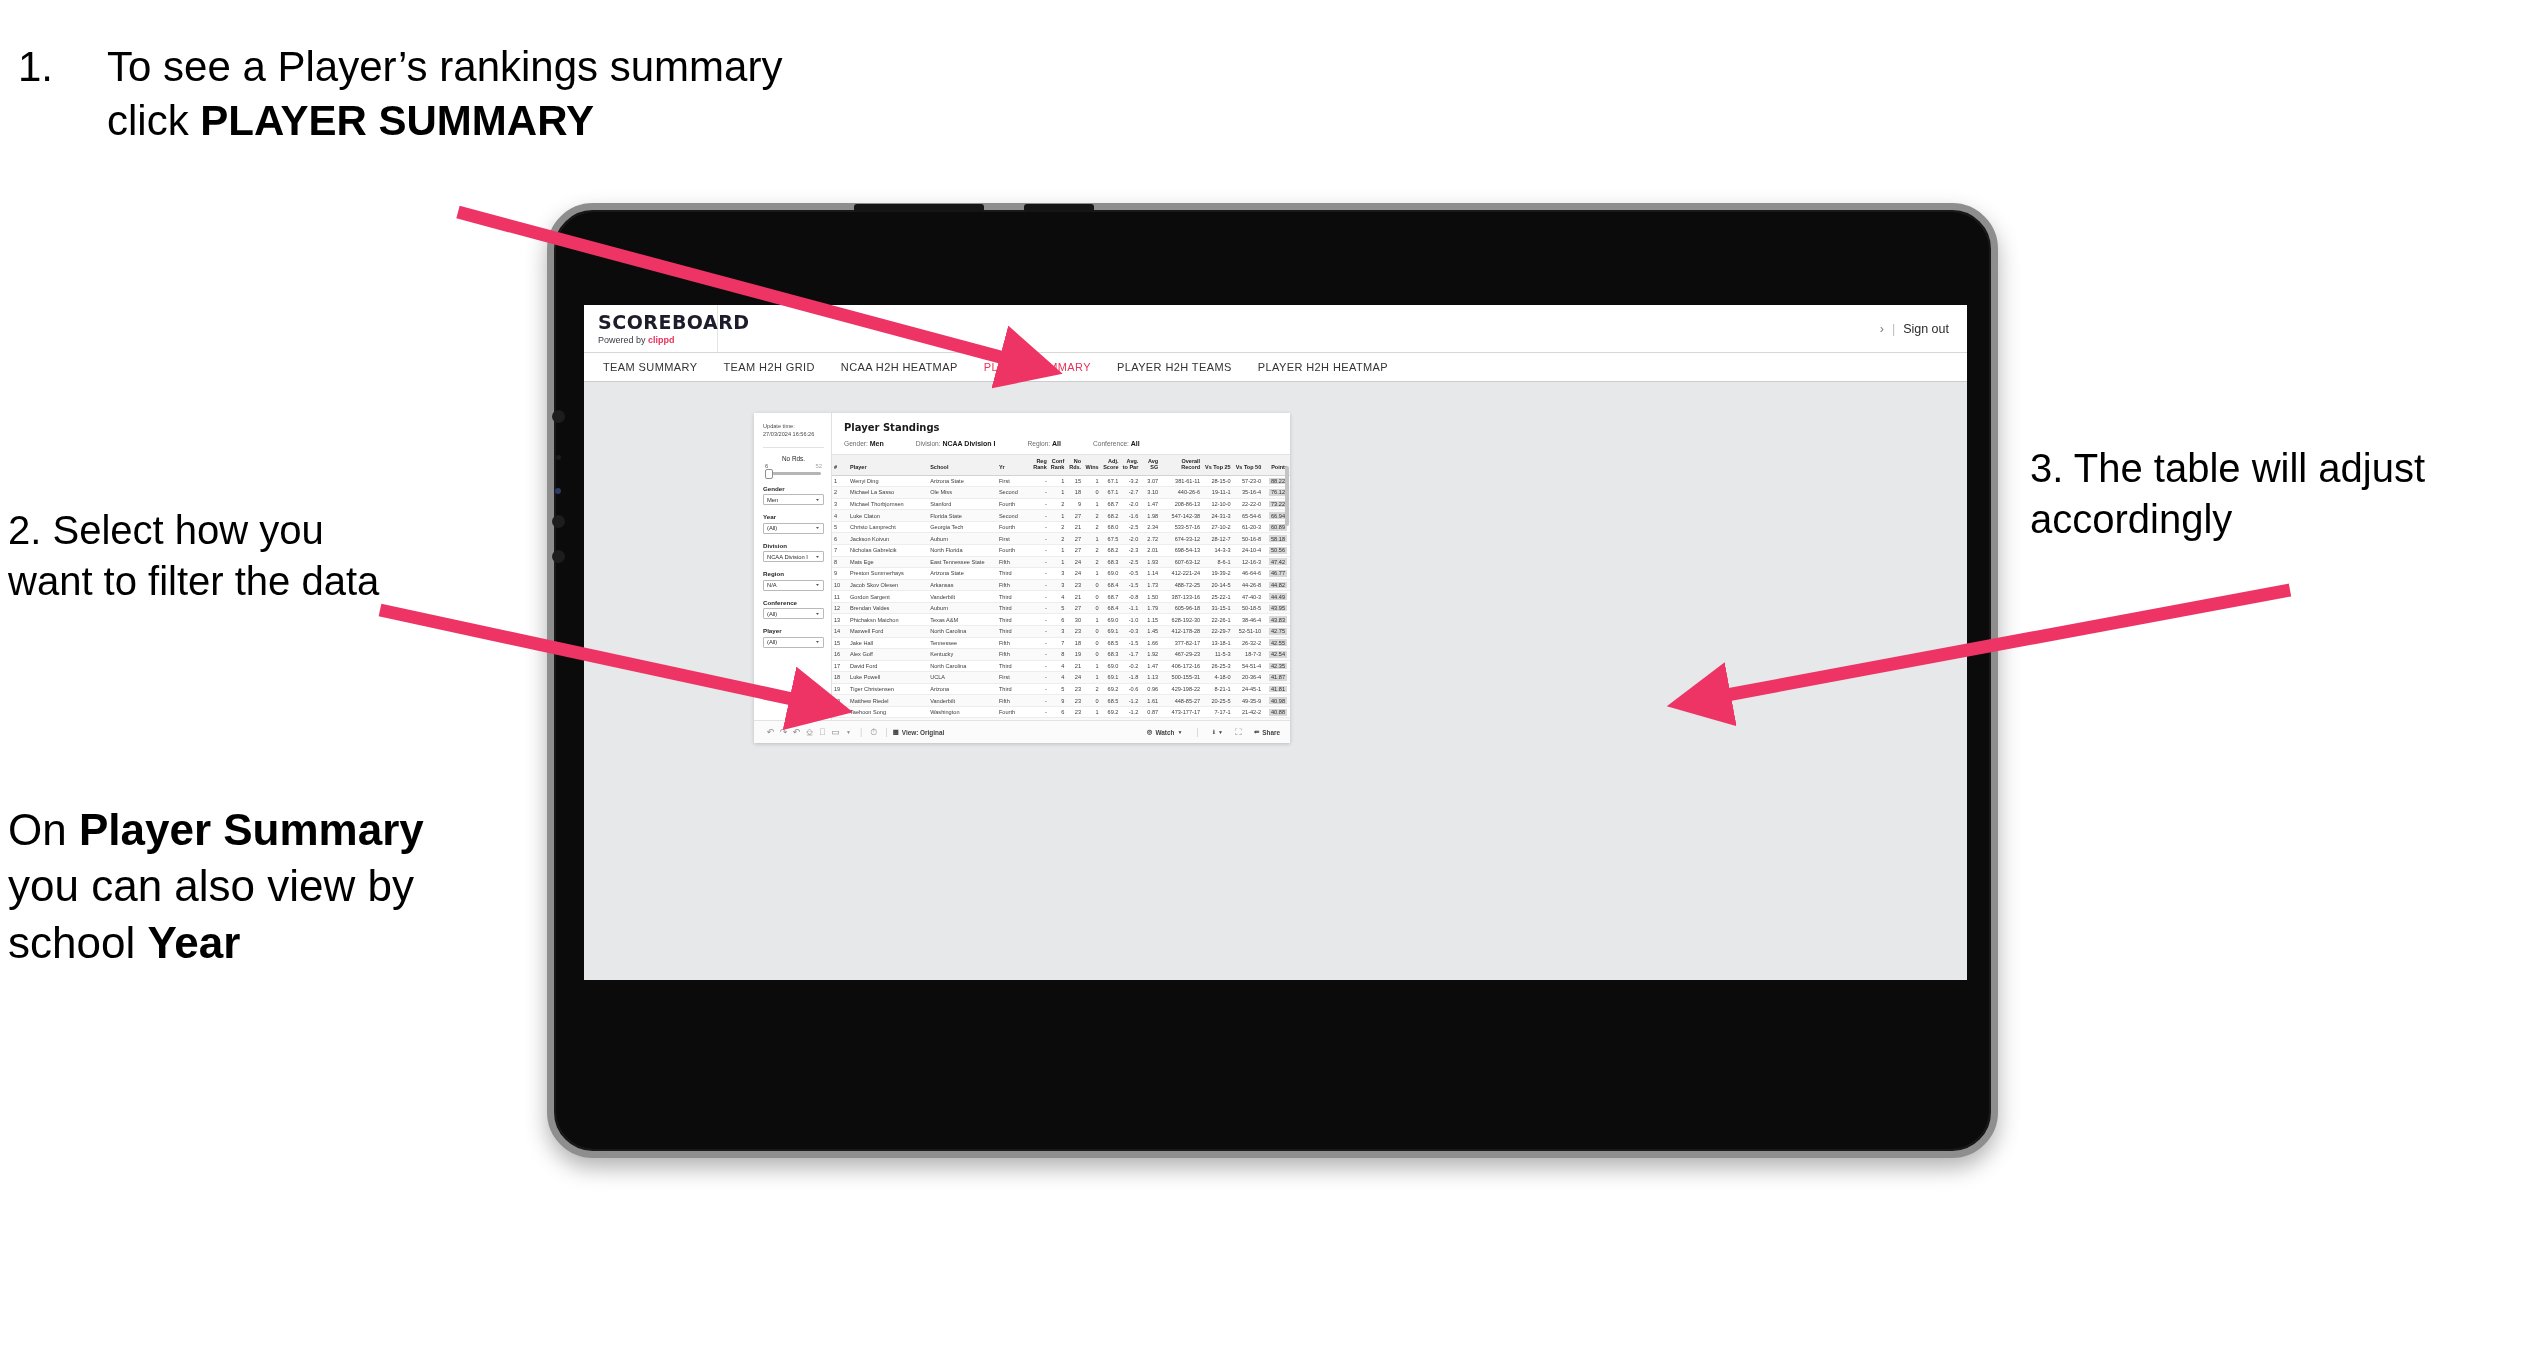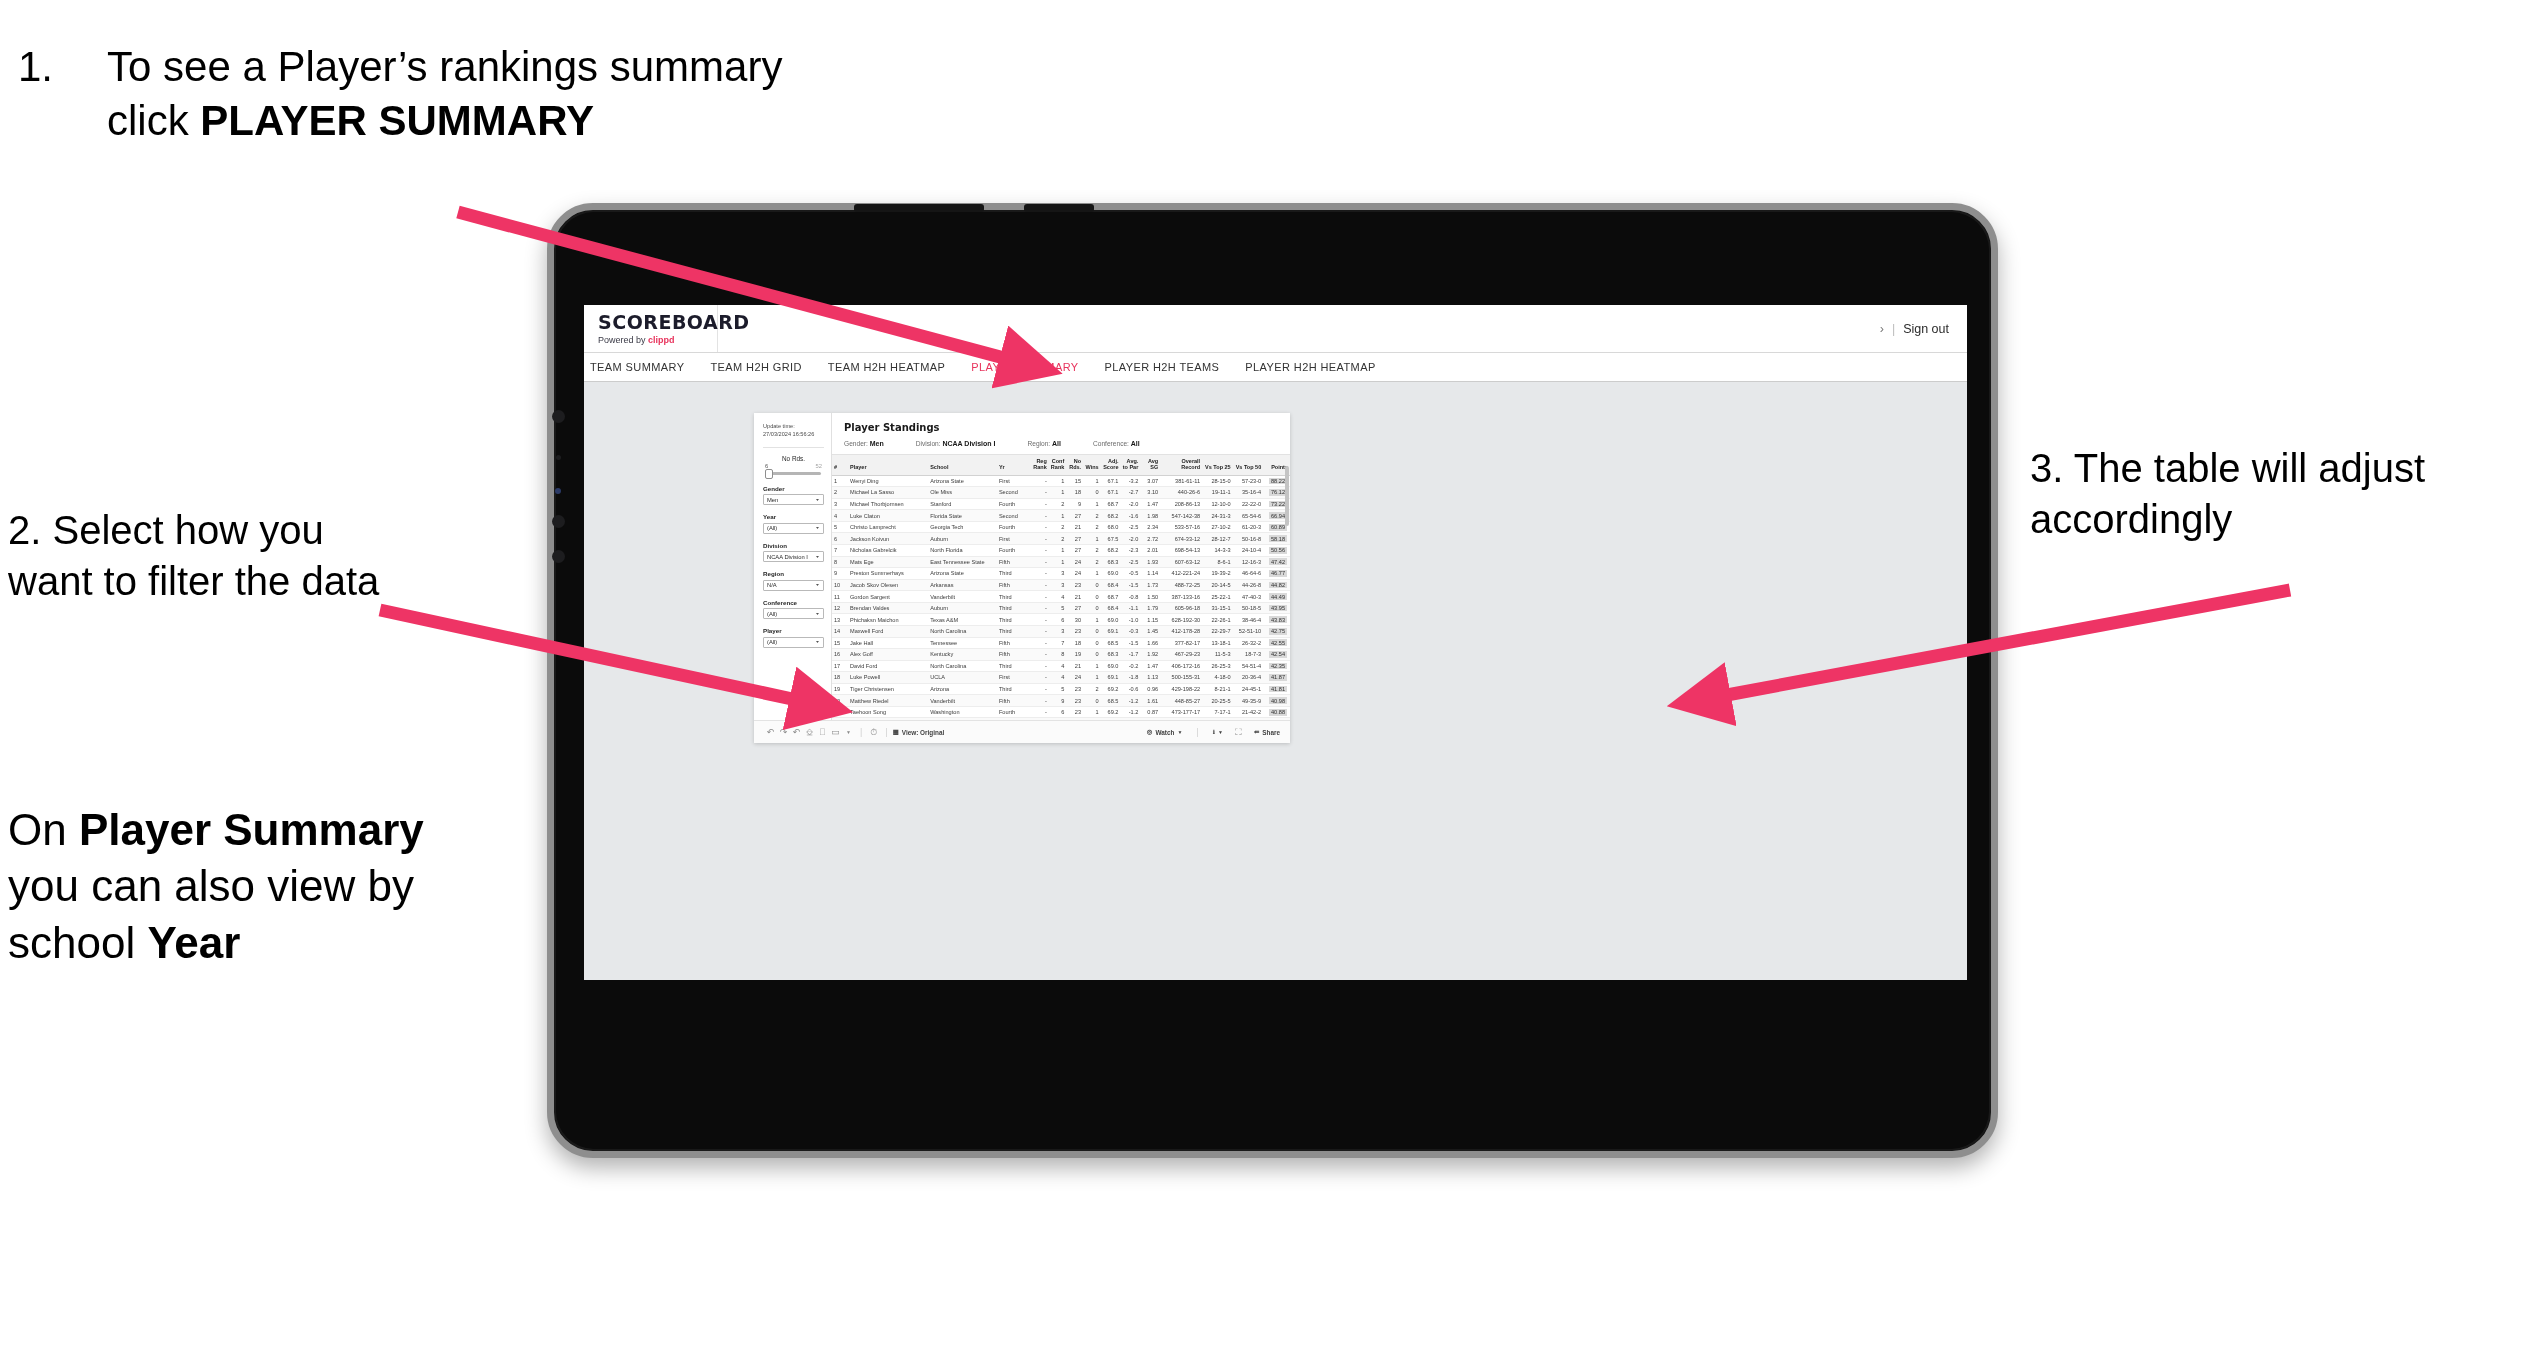"TEAM SUMMARY" #subnav { padding-left: 6px -> 19px }
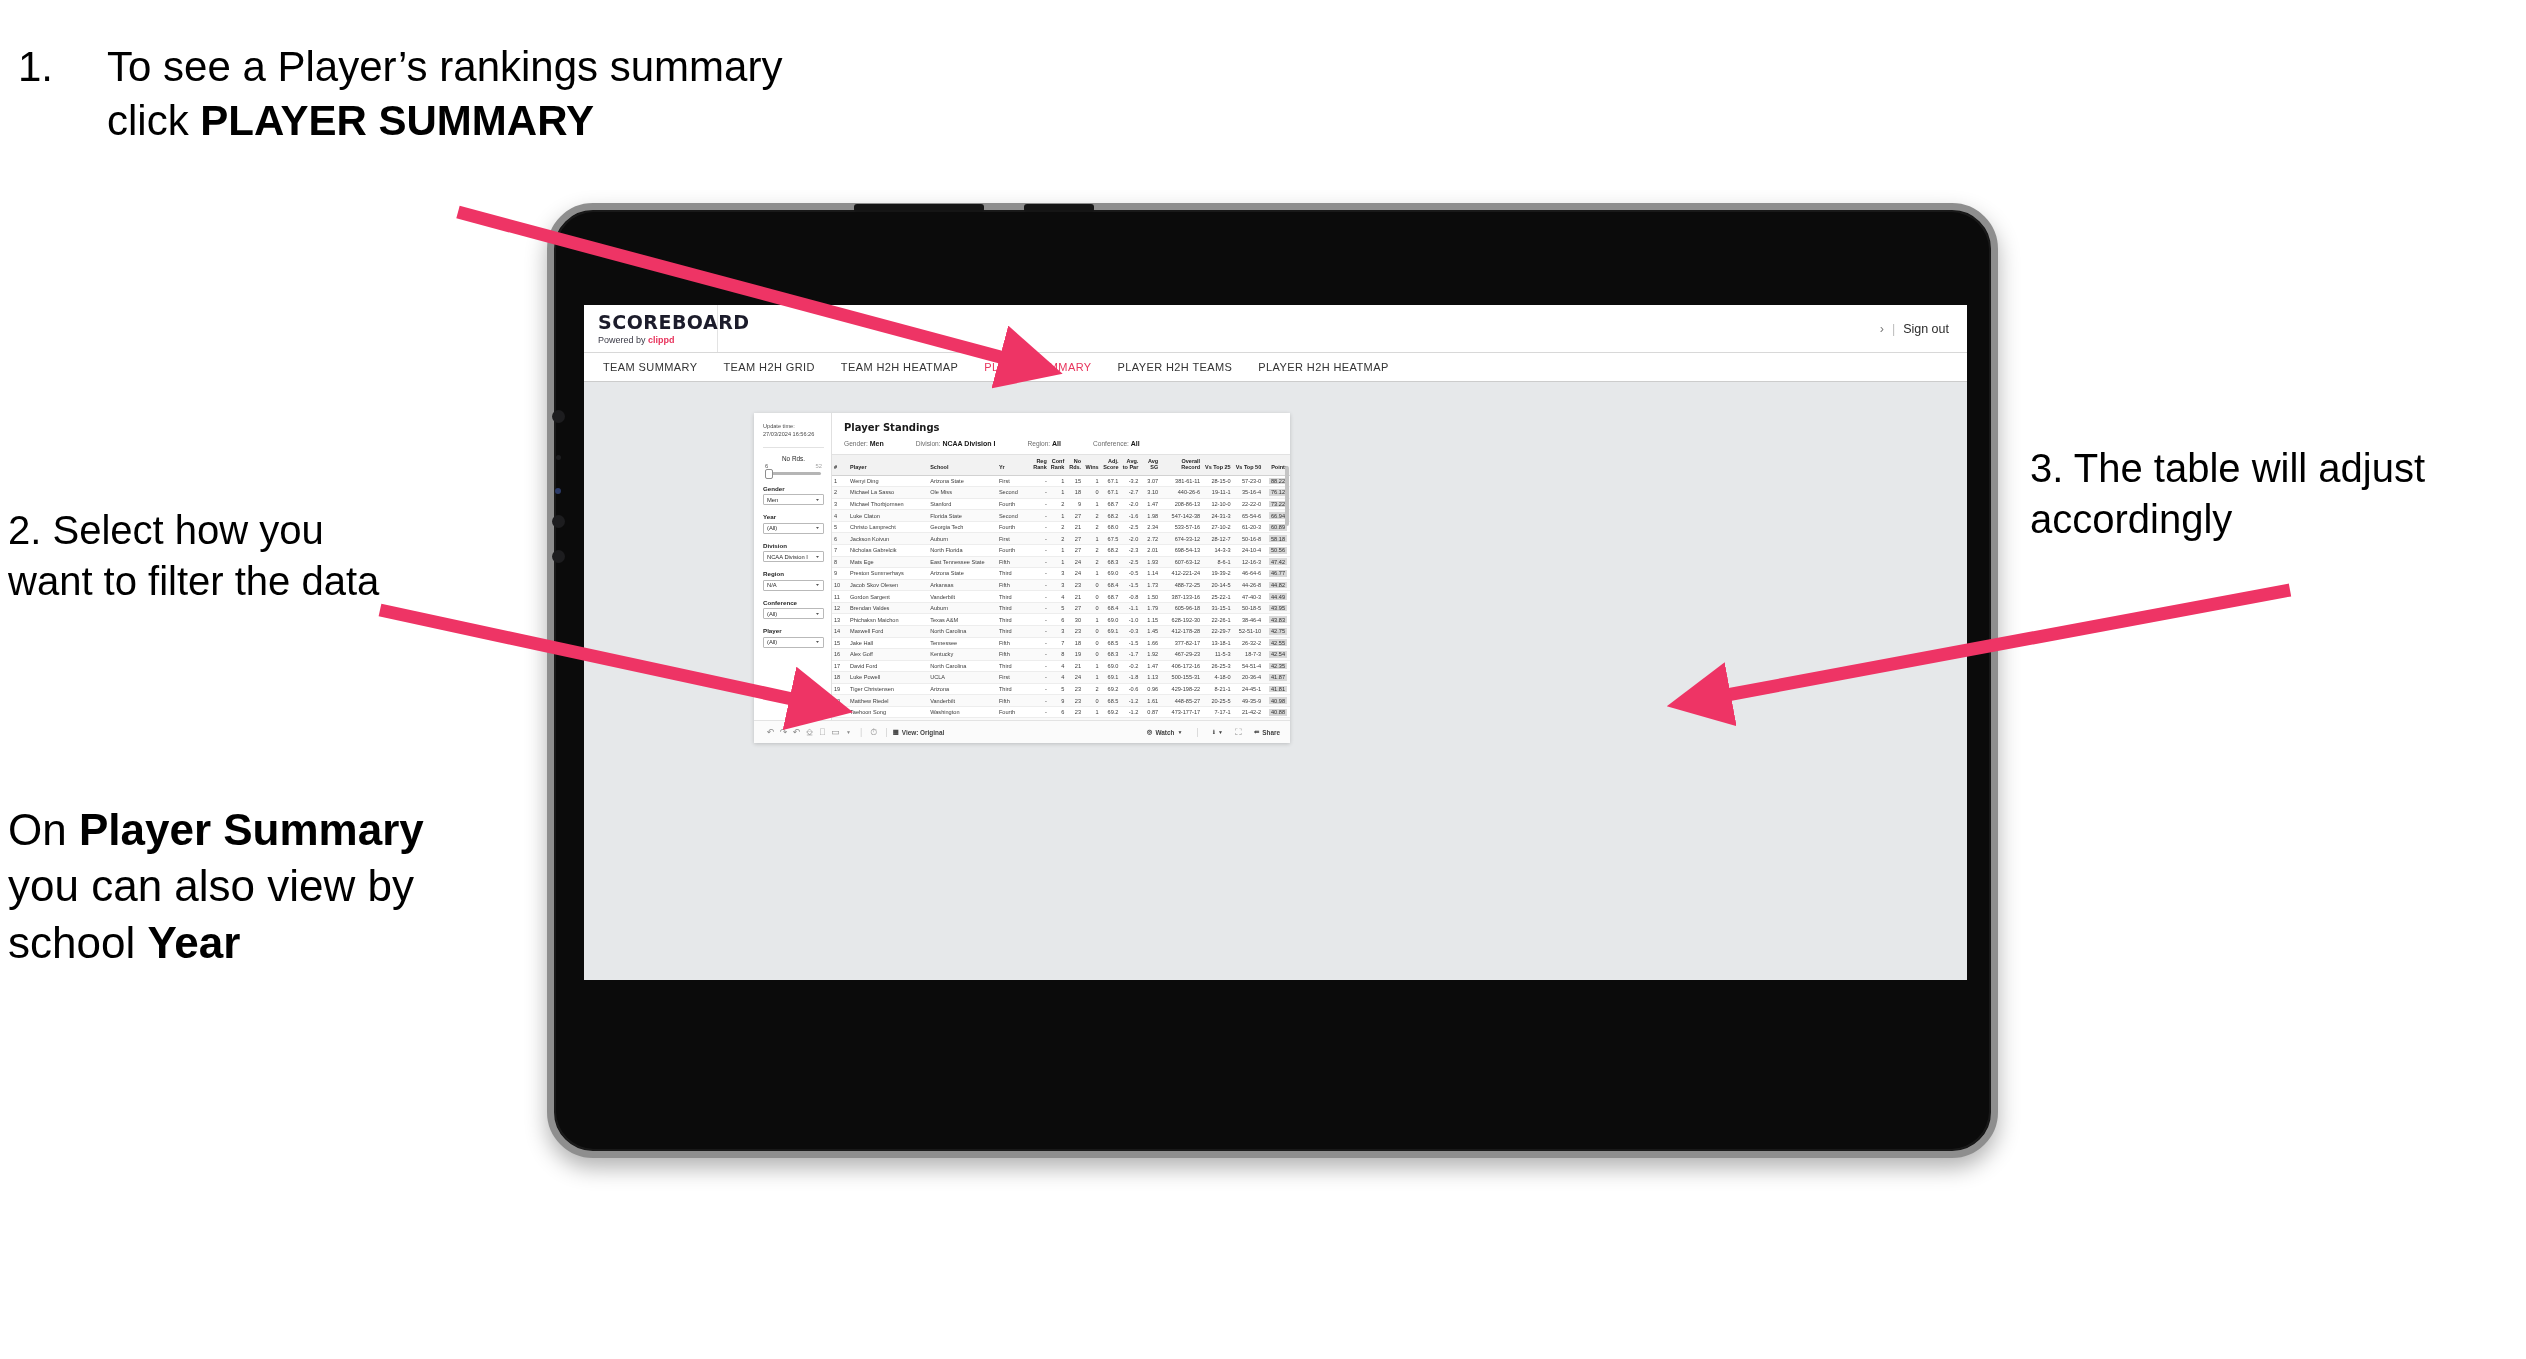"TEAM H2H HEATMAP" div.subnav-item { text: TEAM -> NCAA }
